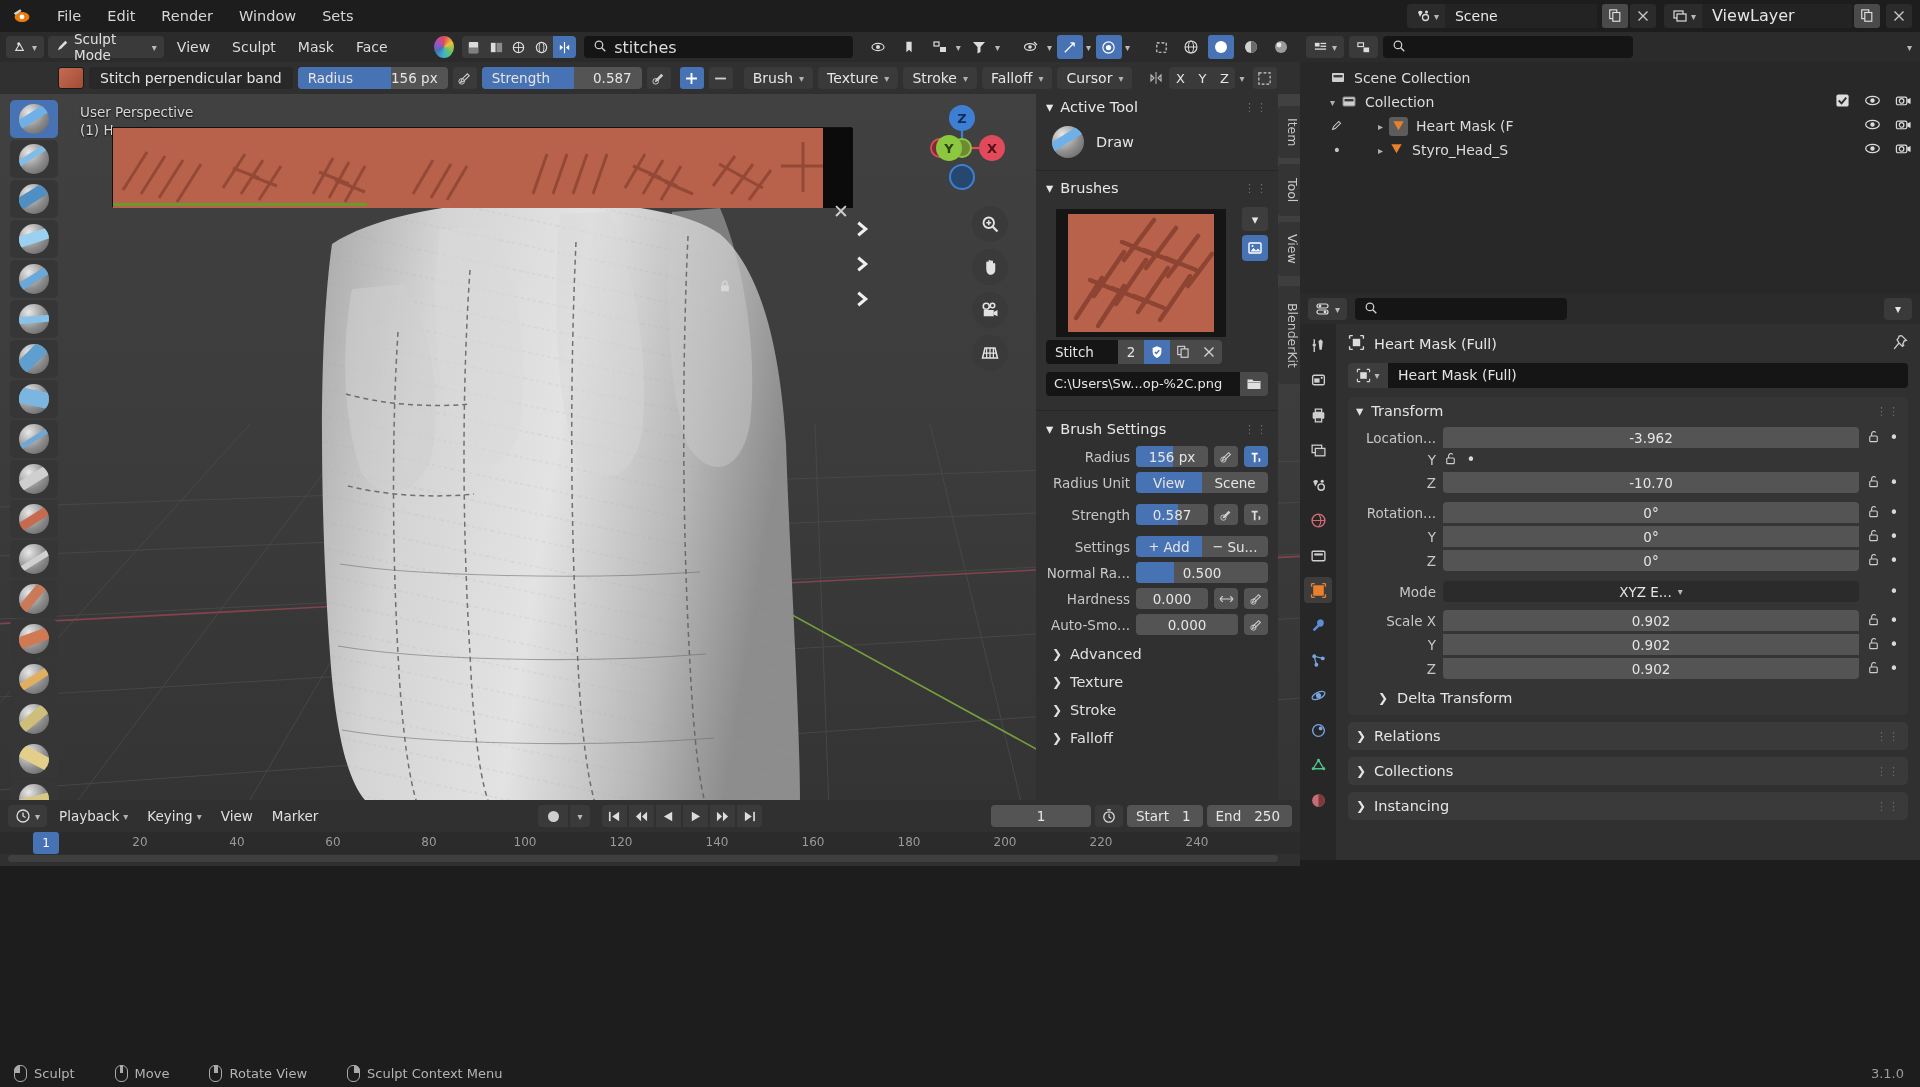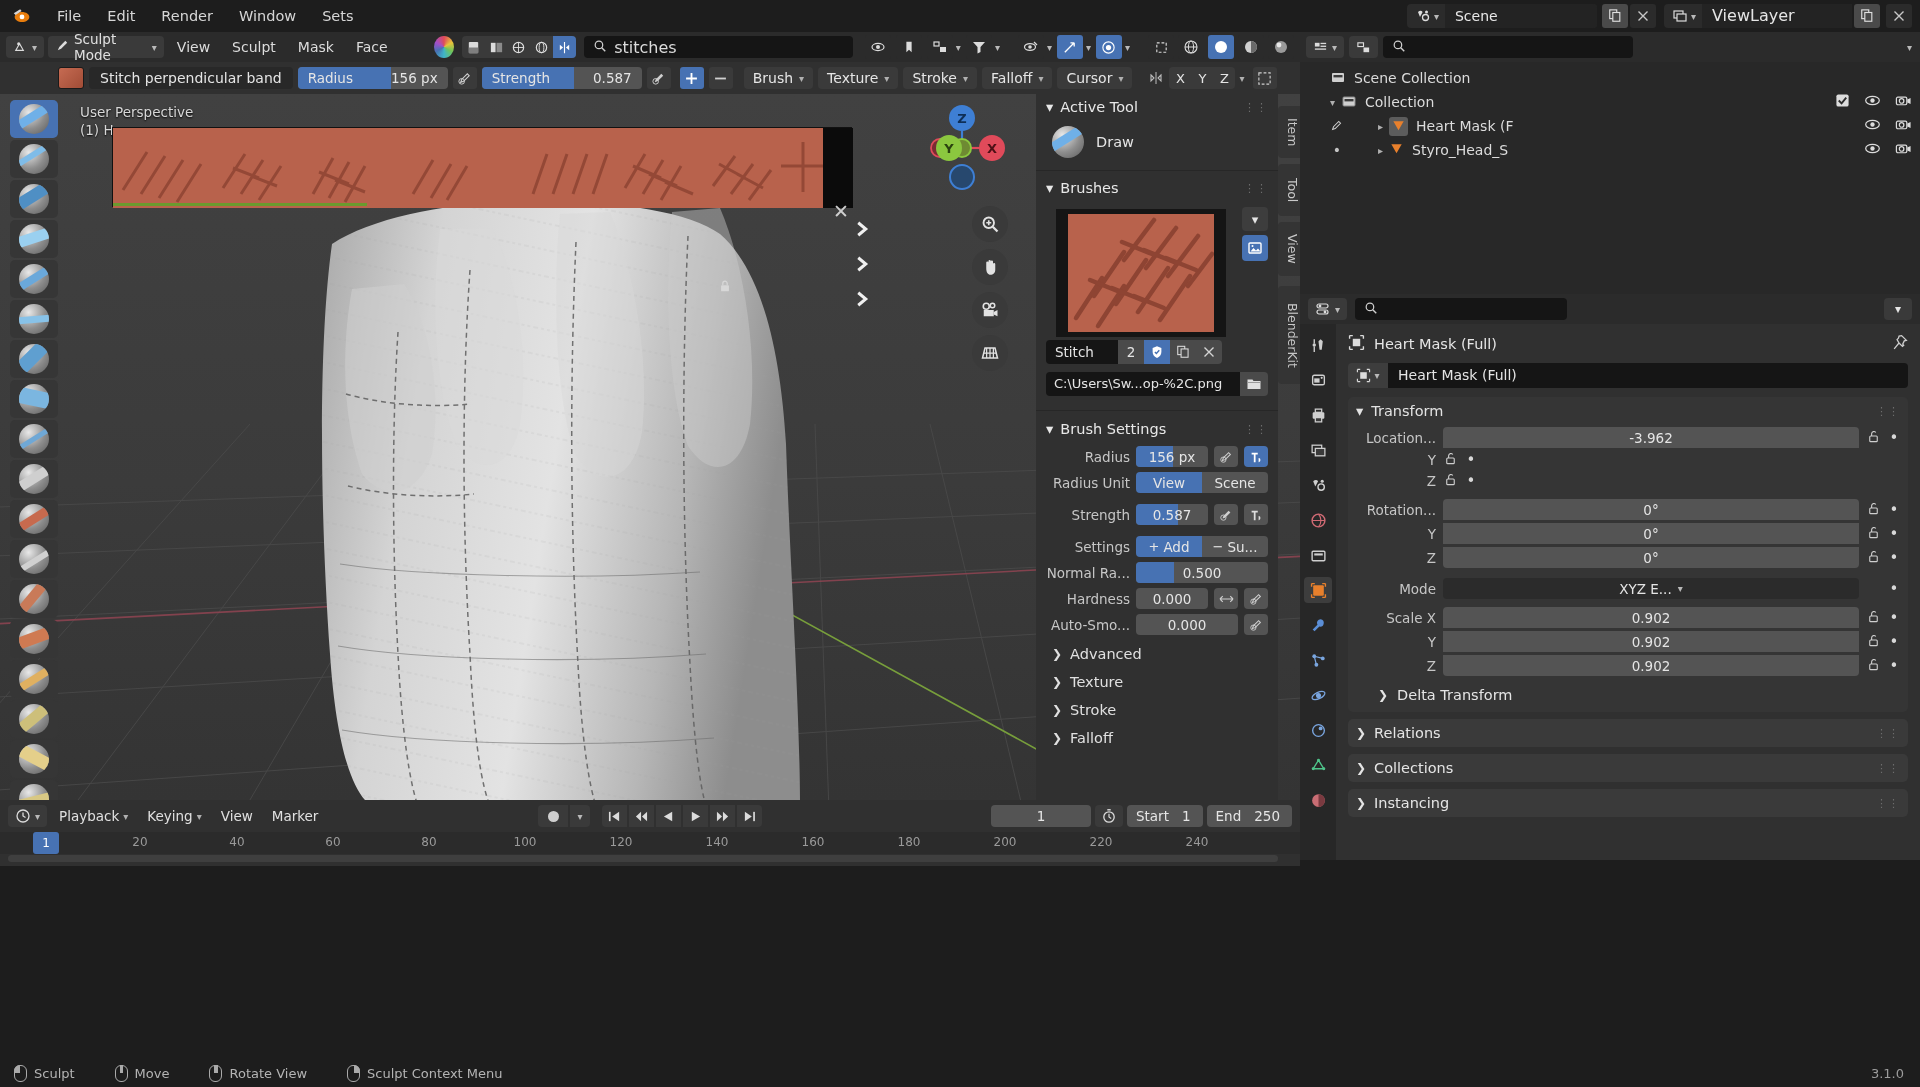"-10.70" div.nfield { html: none -> <div>-10.70</div> }
